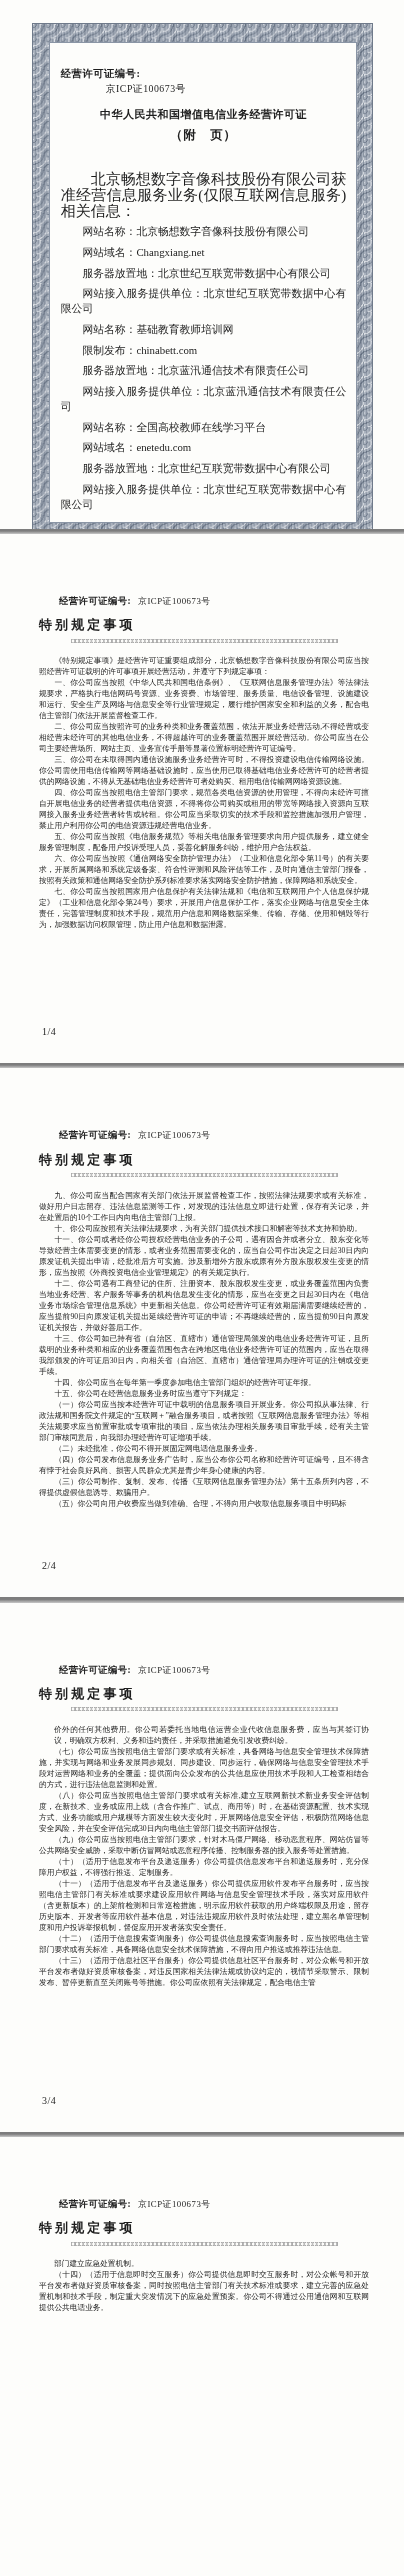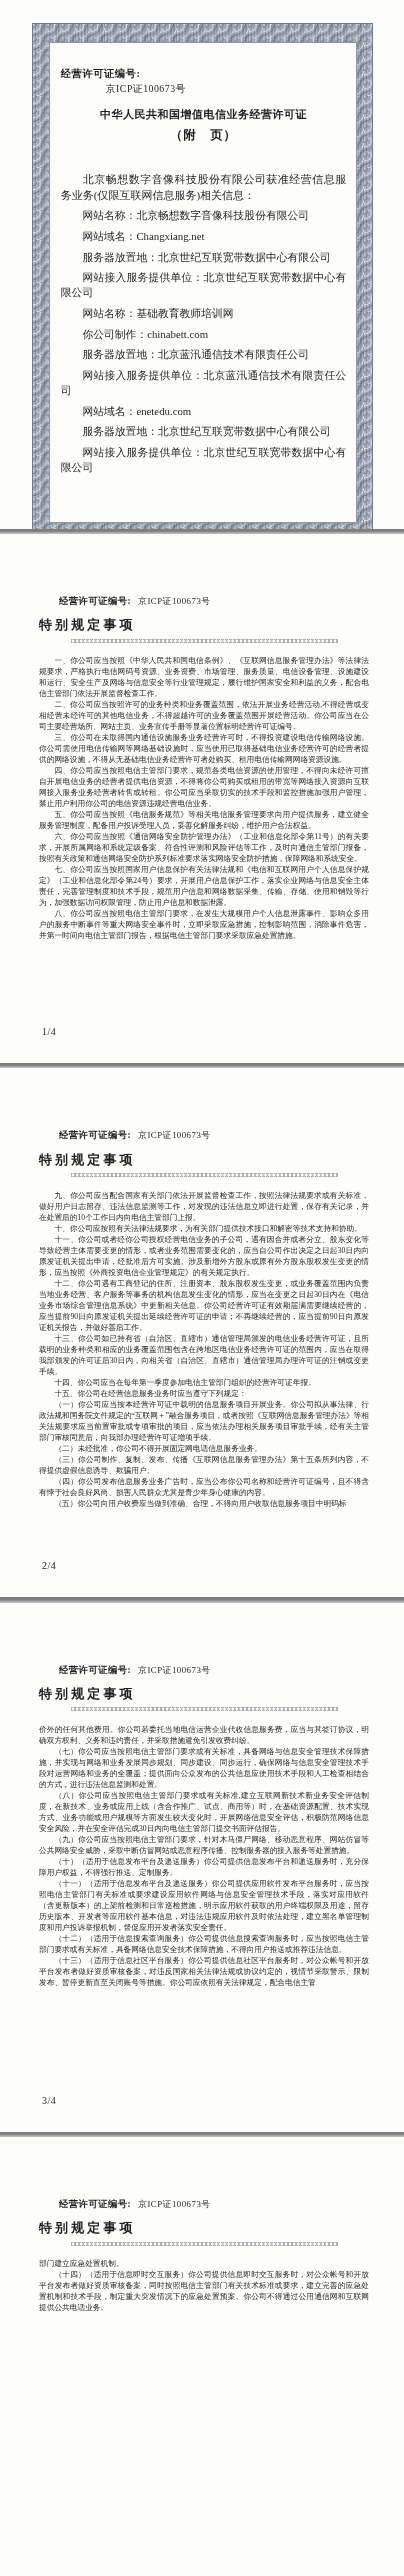"北京畅想数字音像科技股份有限公司获准经营信息服务业务(仅限互联网信息服务)相关信" .cert-intro { font-size: 11px -> 15px }
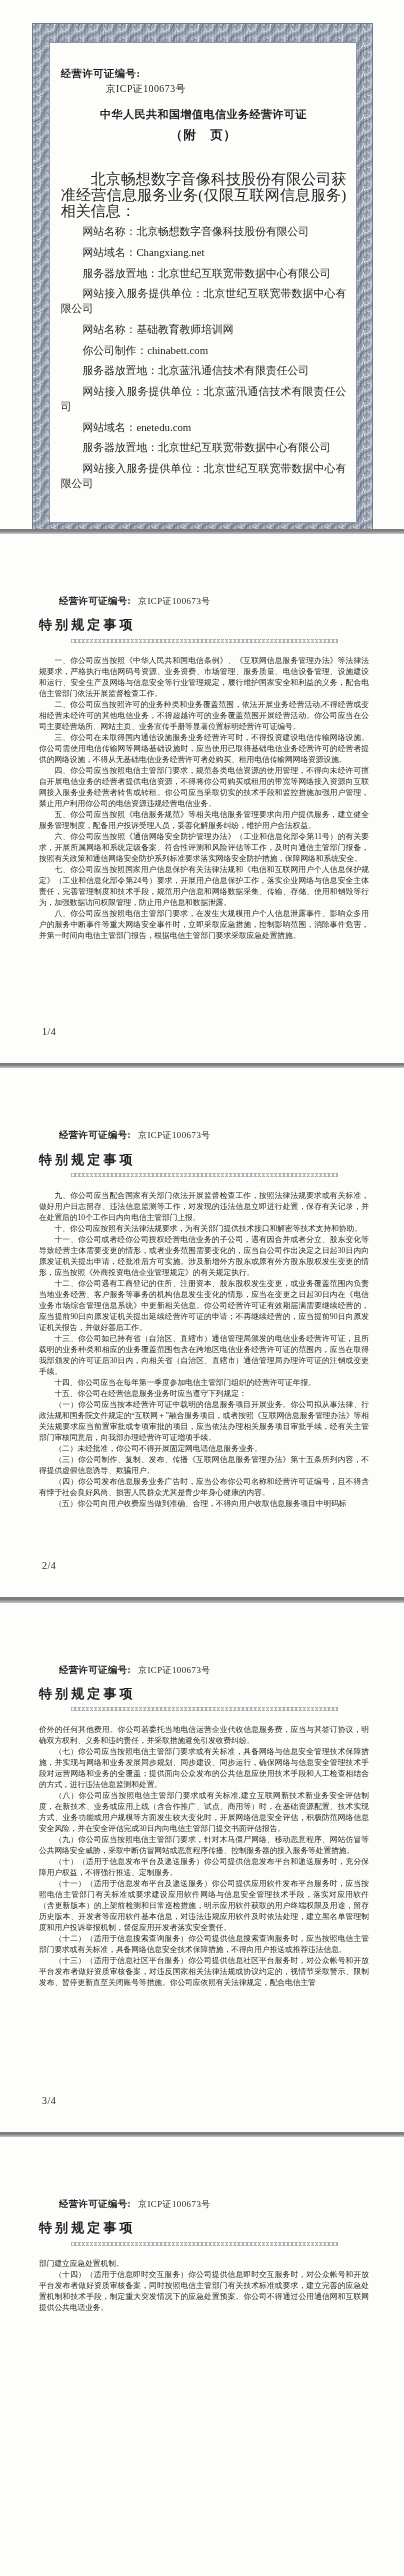"你公司制作：chinabett.com" p { text: 你公司制作 -> 限制发布 }
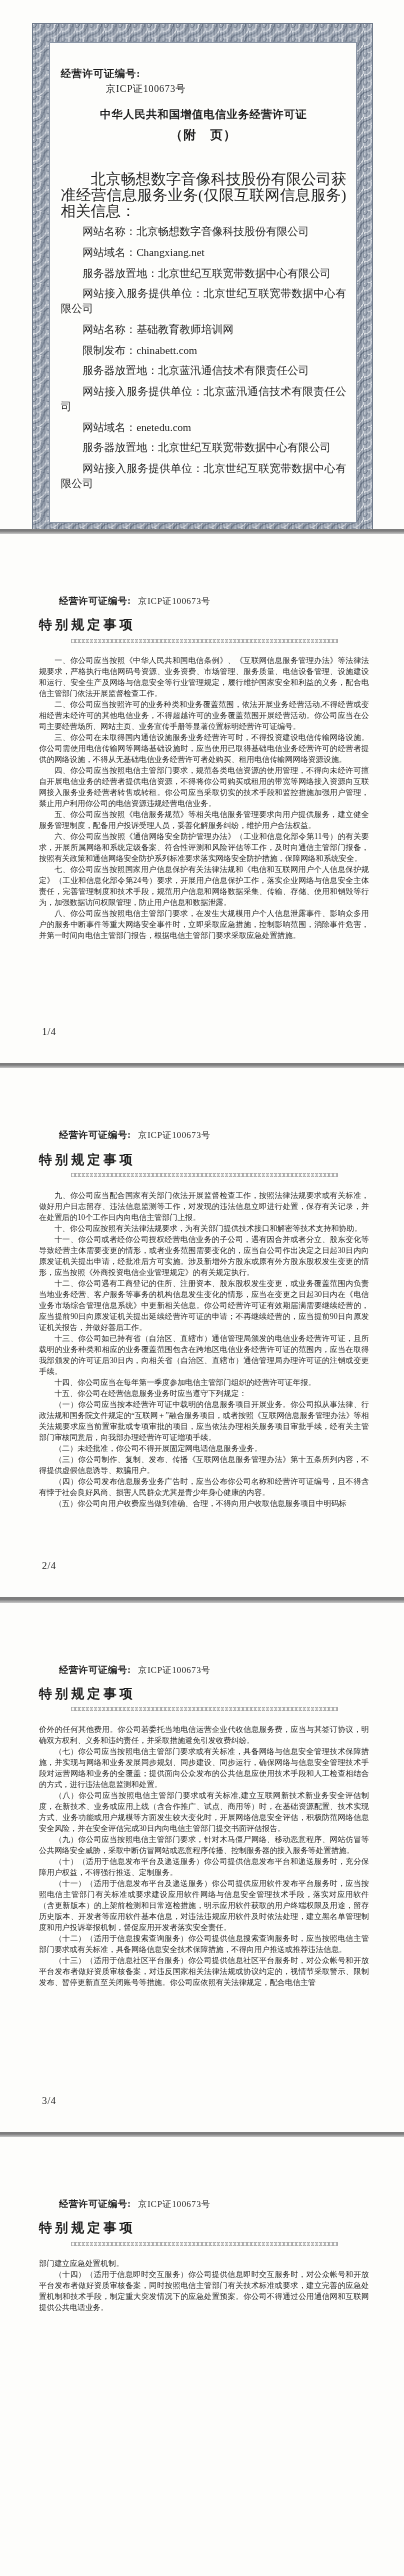"网站名称：全国高校教师在线学习平台" p { html: none -> <p>网站名称：全国高校教师在线学习平台</p> }
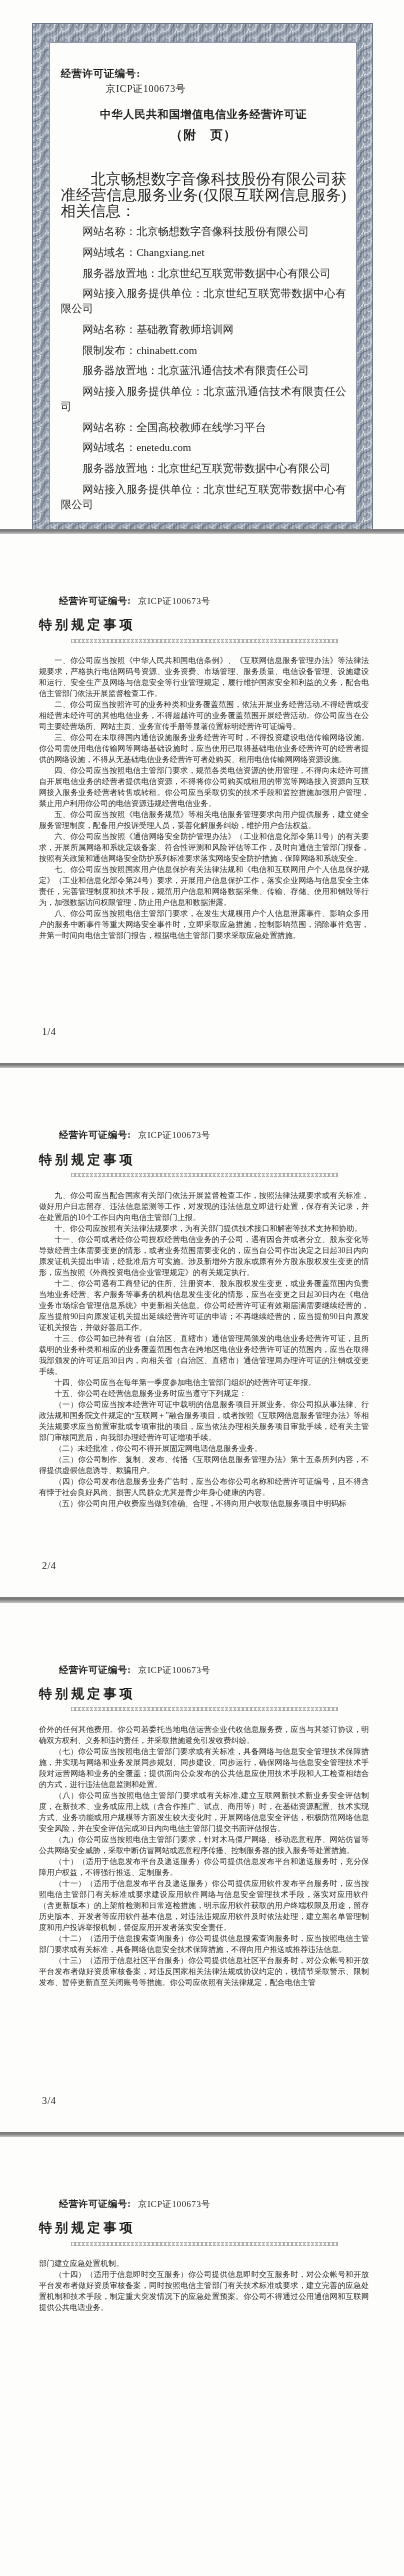"《特别规定事项》是经营许可证重要组成部分，北京畅想数字音像科技股份有限公司应当按" p { html: none -> <p>《特别规定事项》是经营许可证重要组成部分，北京畅想数字音像科技股份有限公司应当按照经营许可证载明的许可事项开展经营活动，并遵守下列规定事项：</p> }
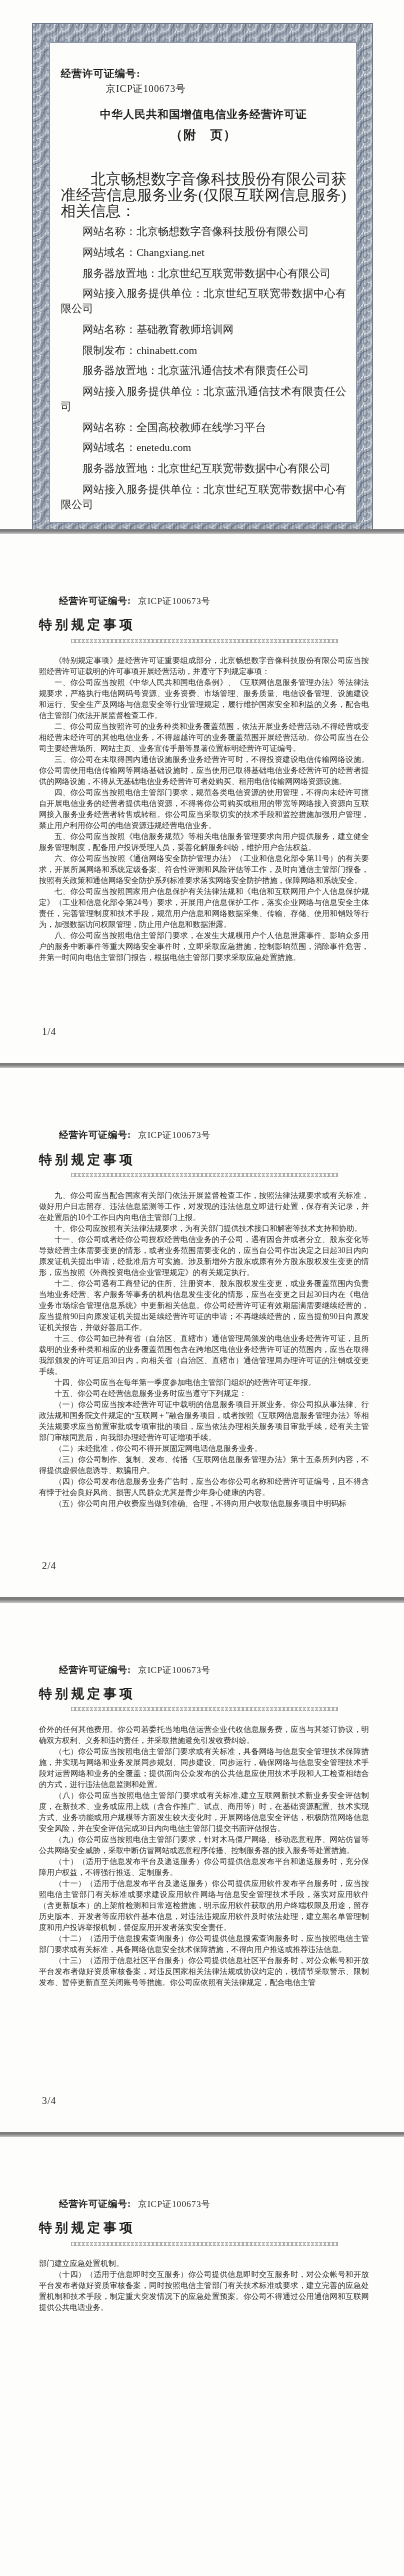"八、你公司应当按照电信主管部门要求，在发生大规模用户个人信息泄露事件、影响众多用" p { html: <p>八、你公司应当按照电信主管部门要求，在发生大规模用户个人信息泄露事件、影响众多用户的服务中断事件等重大网络安全事件时，立即采取应急措施，控制影响范围，消除事件危害，并第一时间向电信主管部门报告，根据电信主管部门要求采取应急处置措施。</p> -> none }
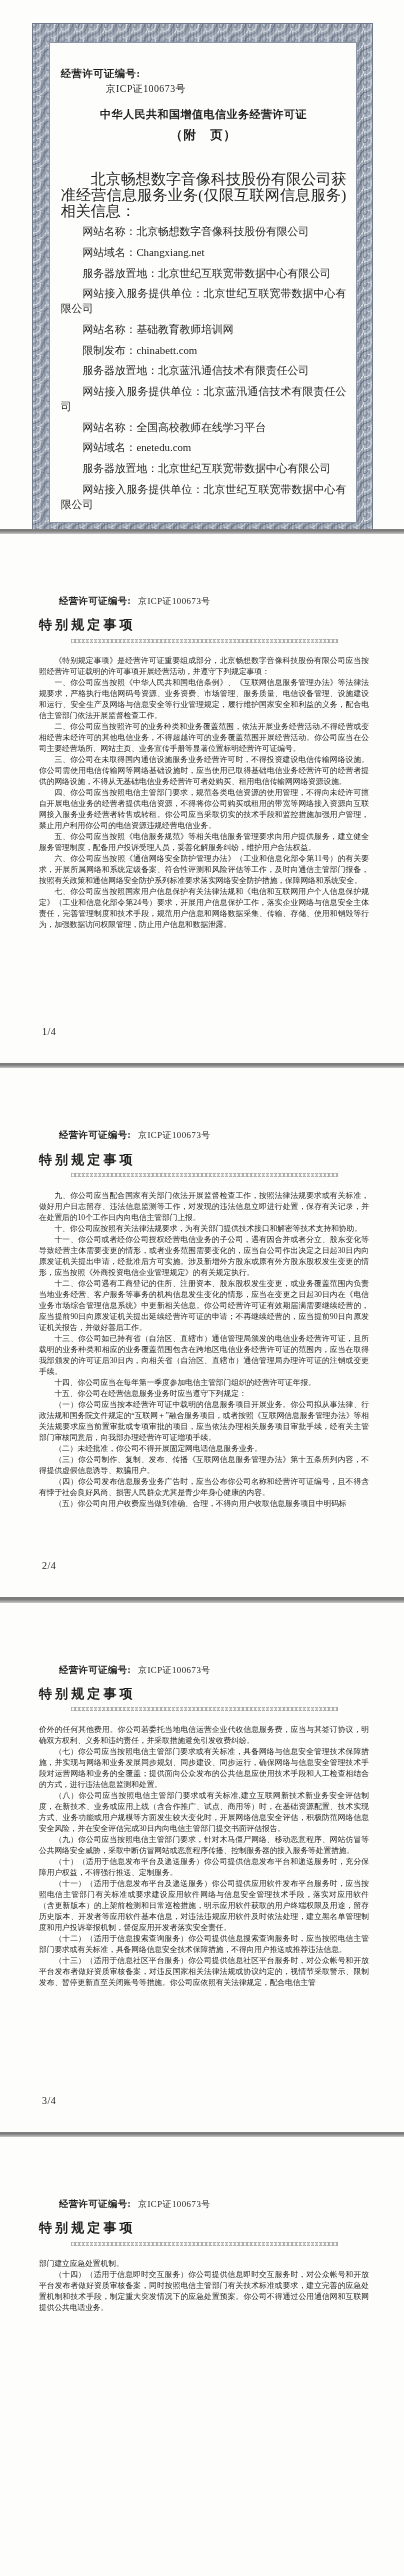"（三）你公司制作、复制、发布、传播《互联网信息服务管理办法》第十五条所列内容，不" p { order: before "（四）你公司发布信息服务业务广告时，应当公布你公司名称和经营许可证编号，且不得含" -> after "（四）你公司发布信息服务业务广告时，应当公布你公司名称和经营许可证编号，且不得含" }
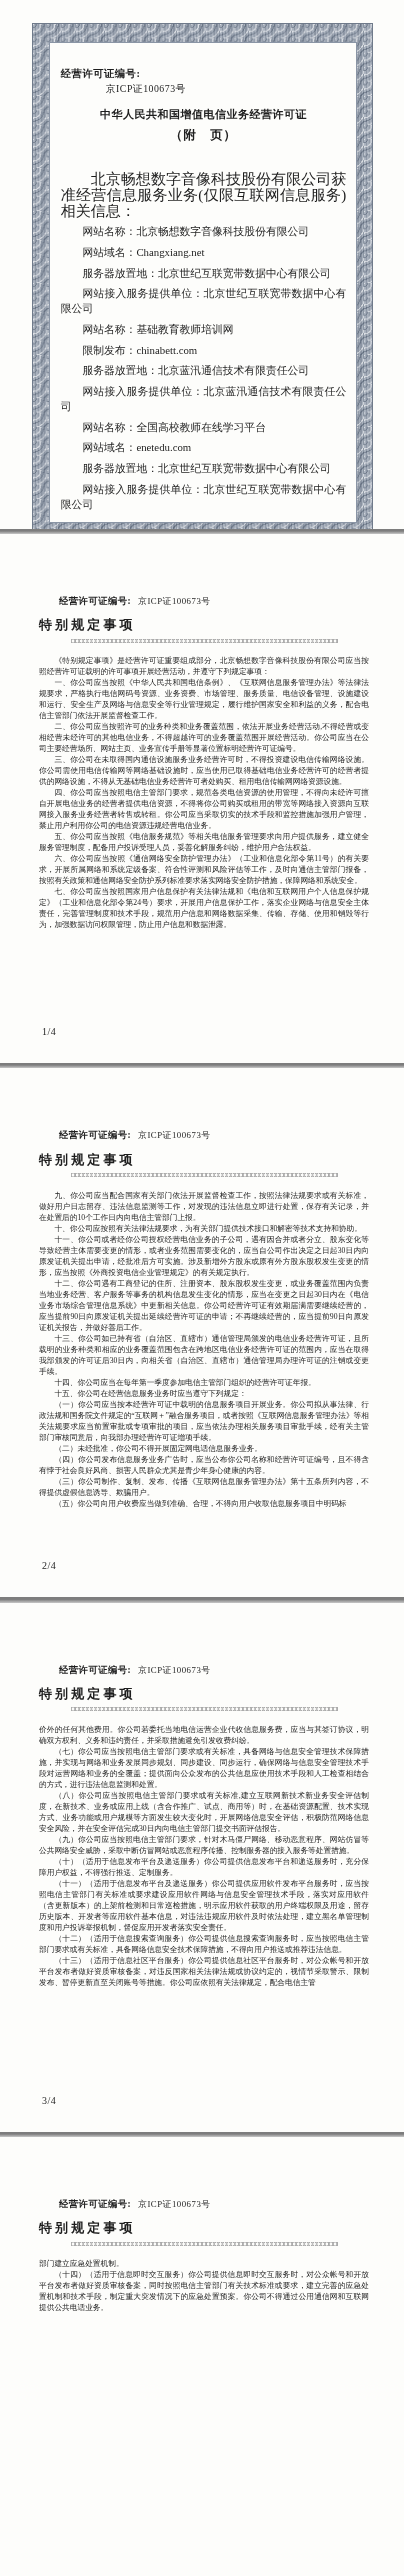"价外的任何其他费用。你公司若委托当地电信运营企业代收信息服务费，应当与其签订协议" .pbody p.cont { margin-left: none -> 15px }
